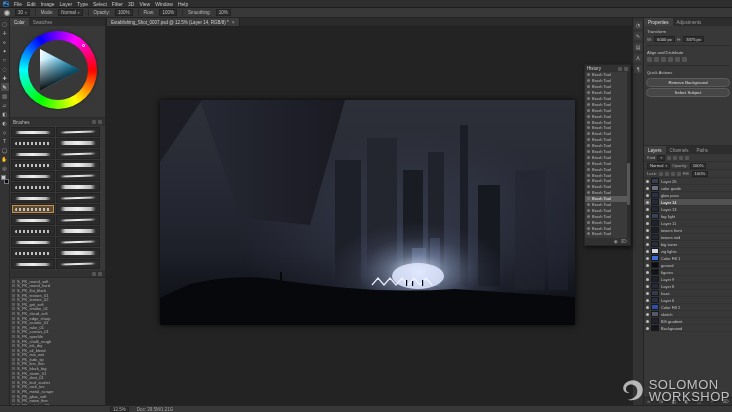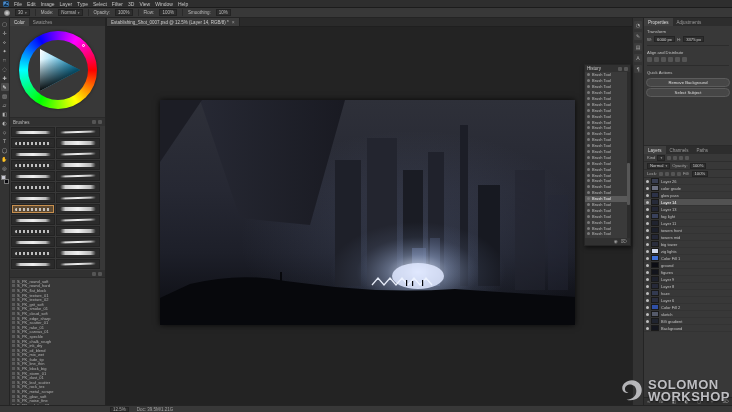"SOLOMON" .wm-text { font-weight: bold -> normal }
